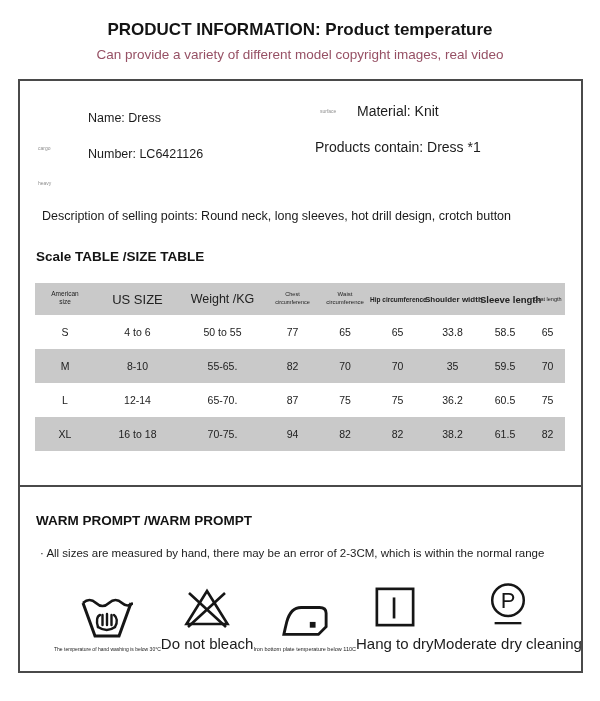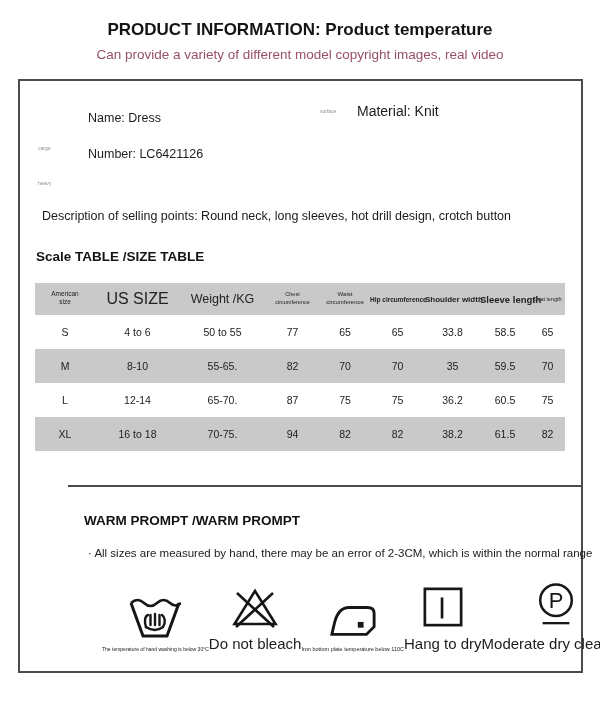"Products contain: Dress *1" span.val-lg { html: none -> <span>Products contain: Dress *1</span> }
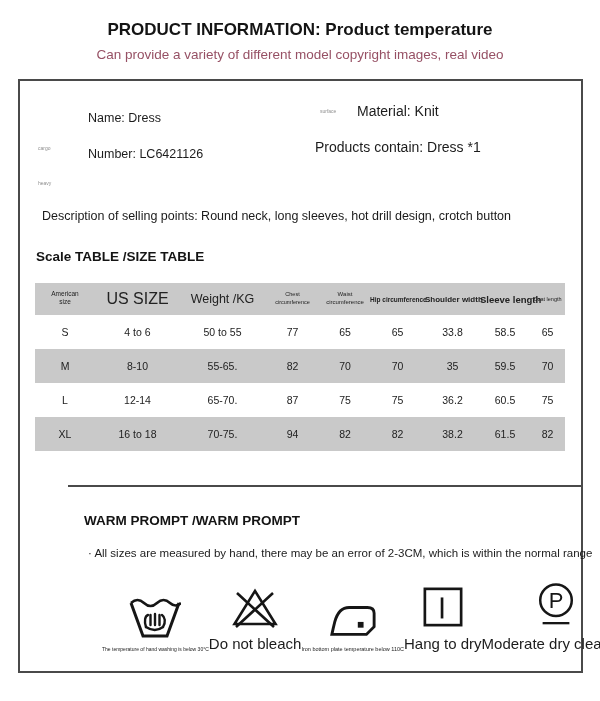"US SIZE" .th1 { font-size: 16px -> 13px }
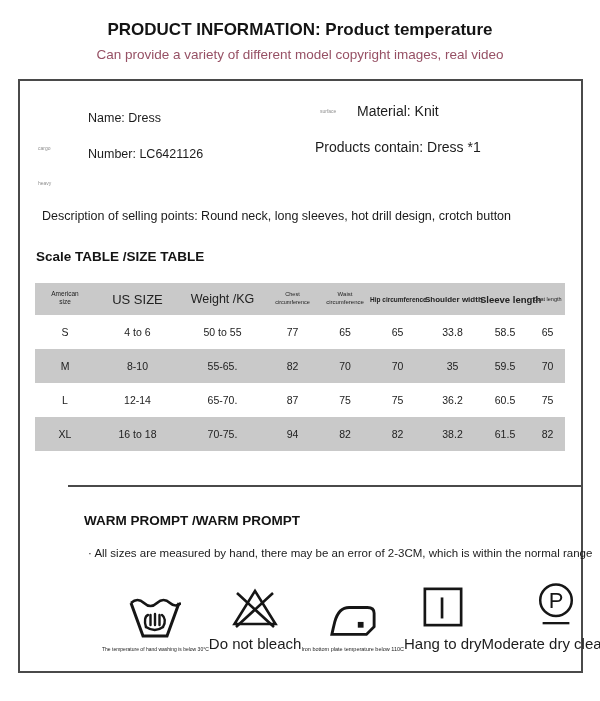"WARM PROMPT /WARM PROMPT" .sec-bottom { margin-left: 48px -> none }
